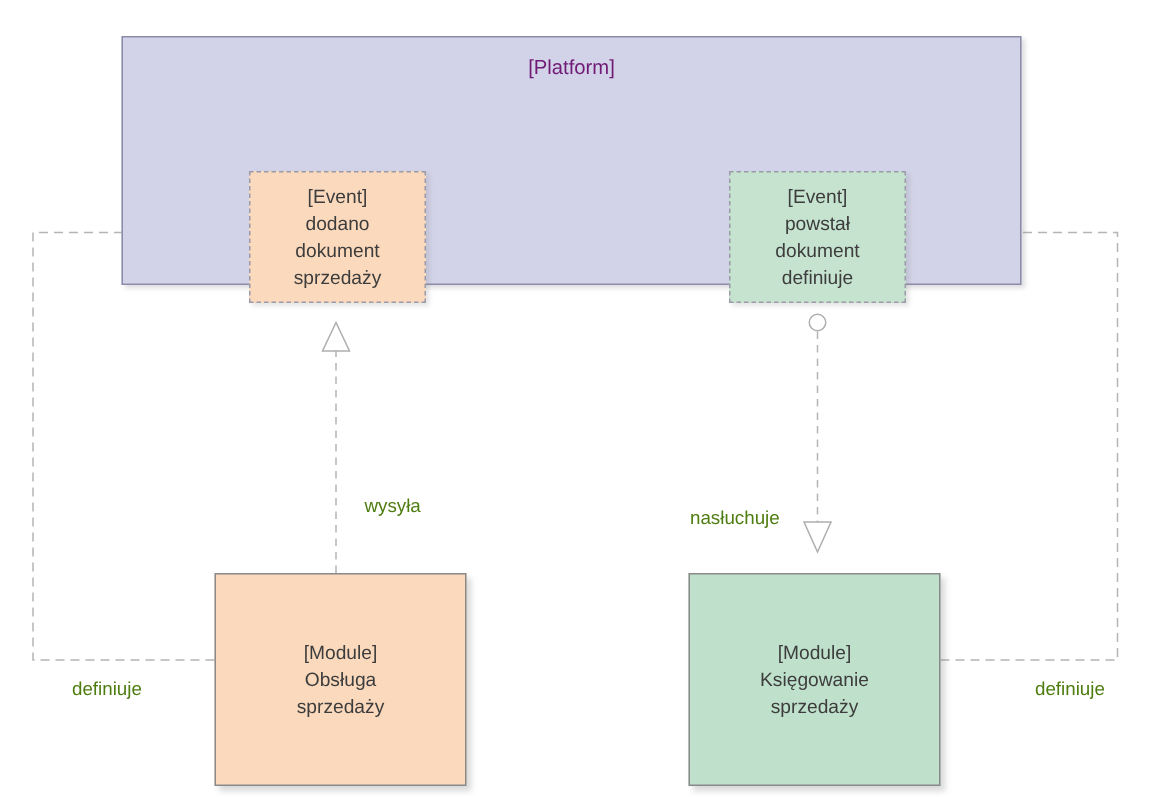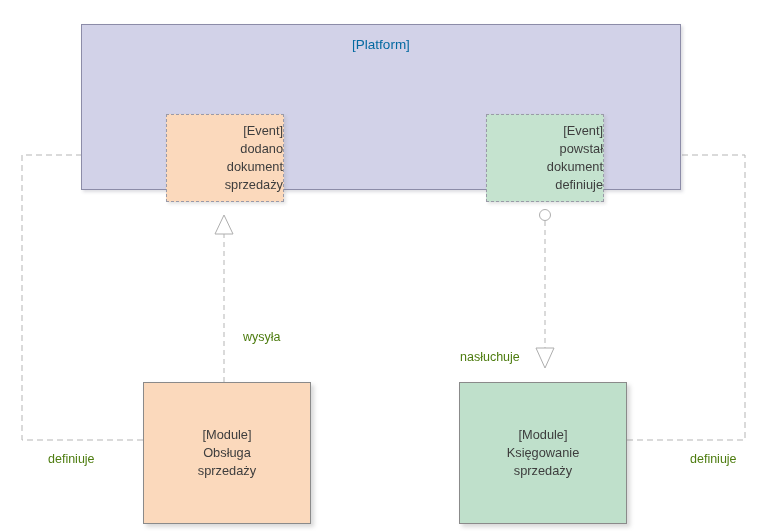"[Platform]" .platform .platform-label { color: #0369a1 -> #701a75 }
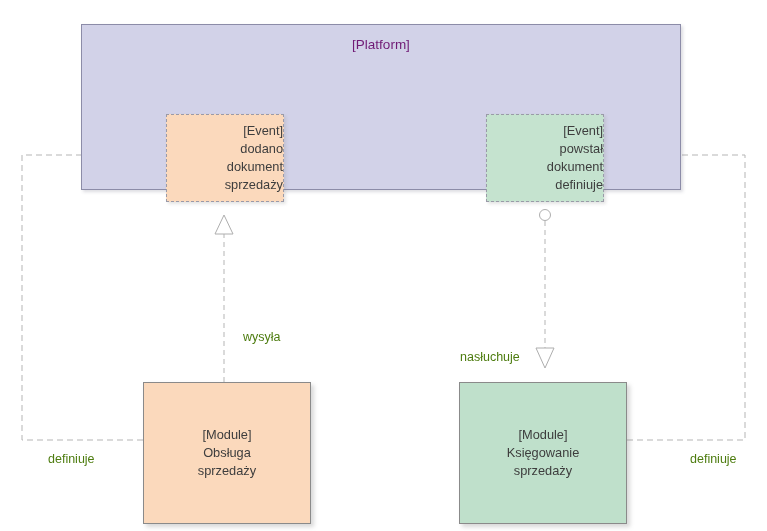"[Event]" .event { align-items: flex-end -> none }
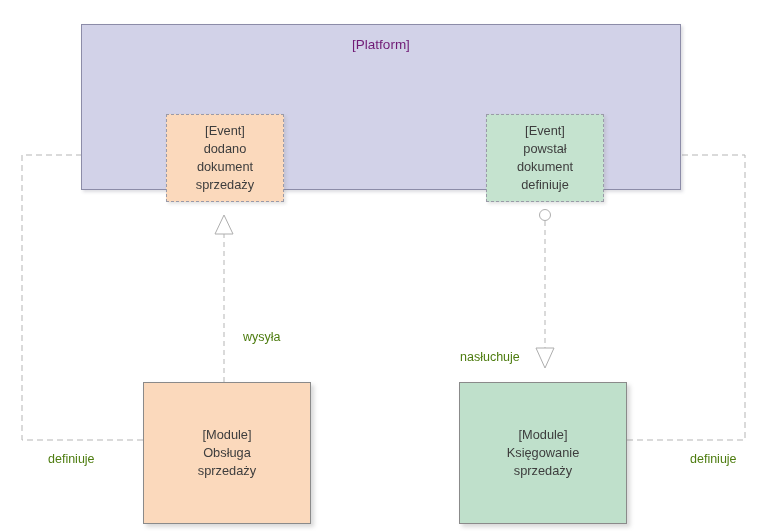"nasłuchuje" .lbl-nasluchuje { top: 350px -> 338px }
